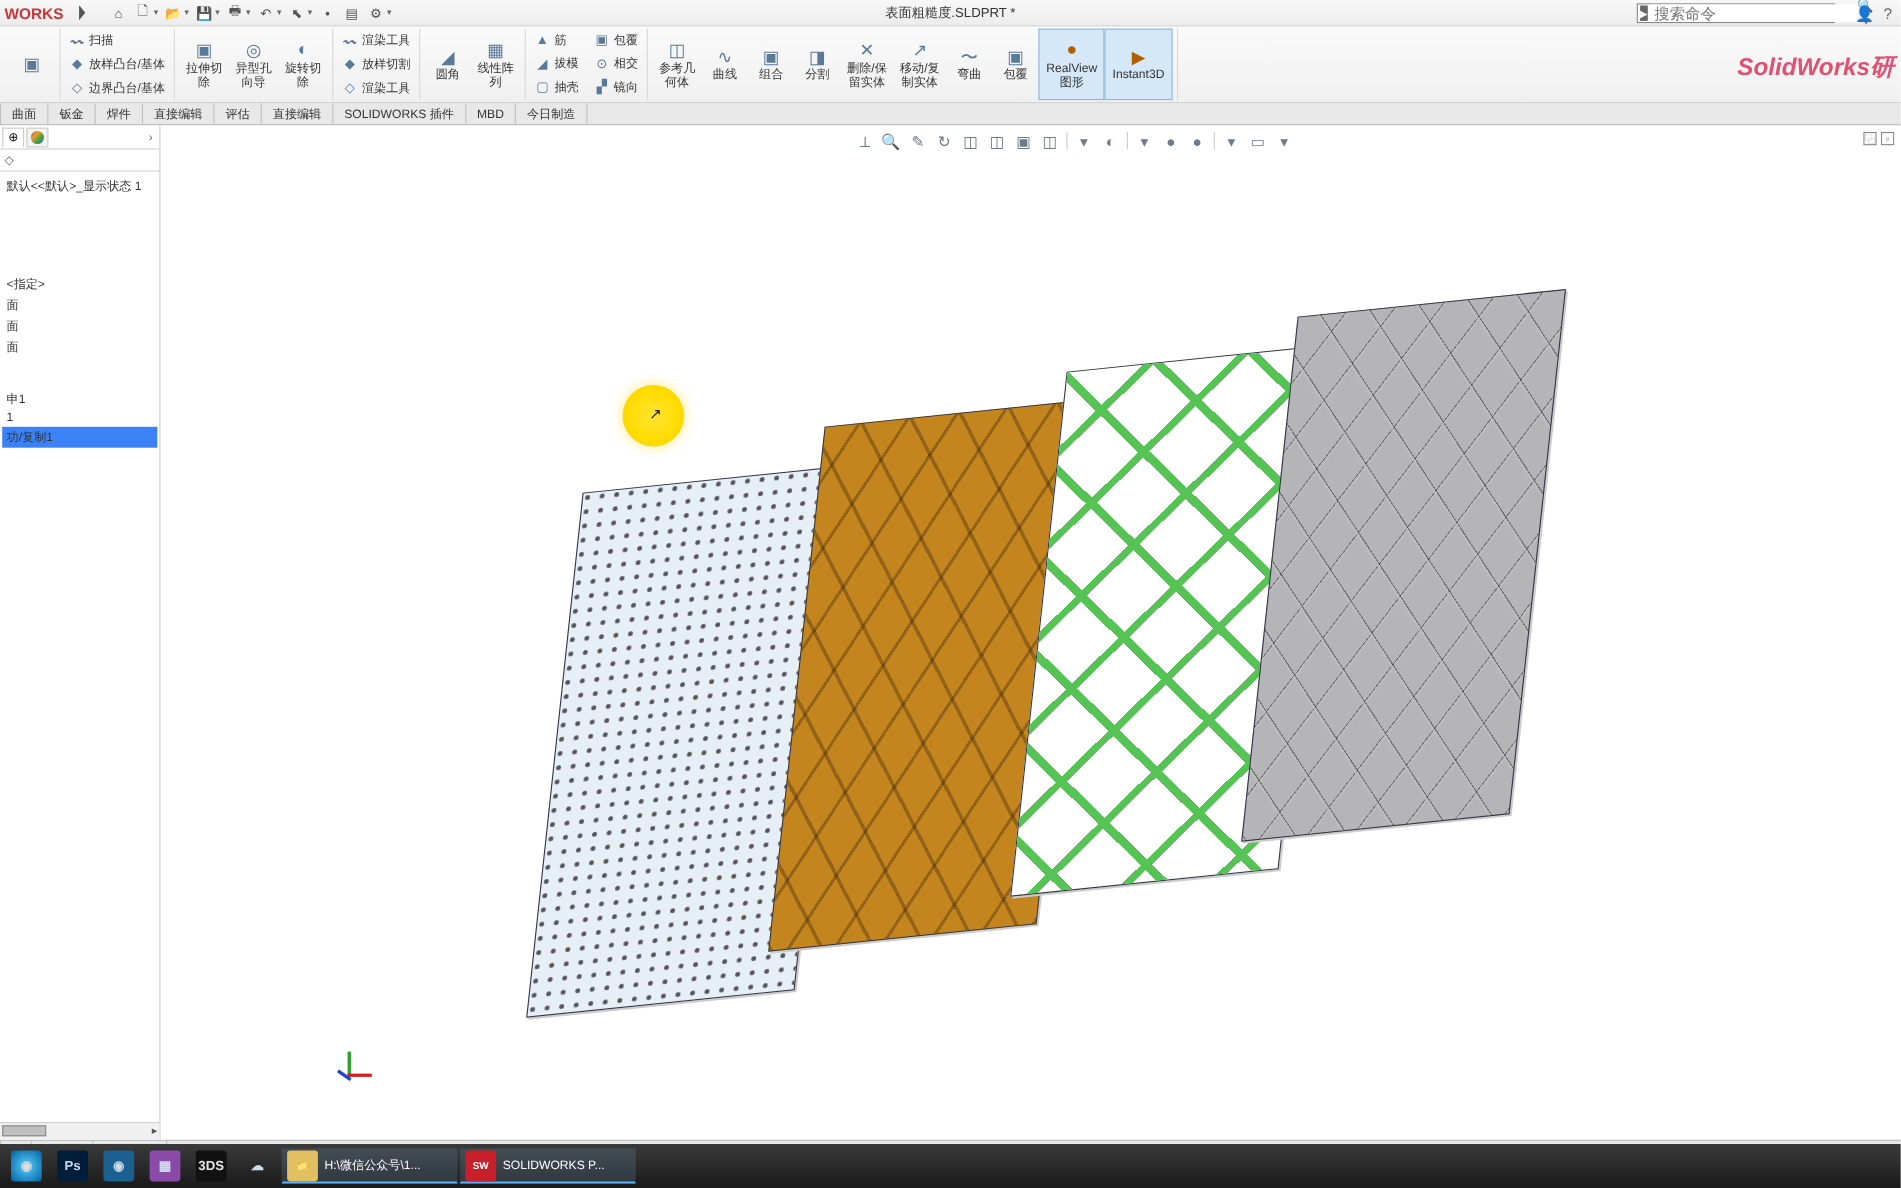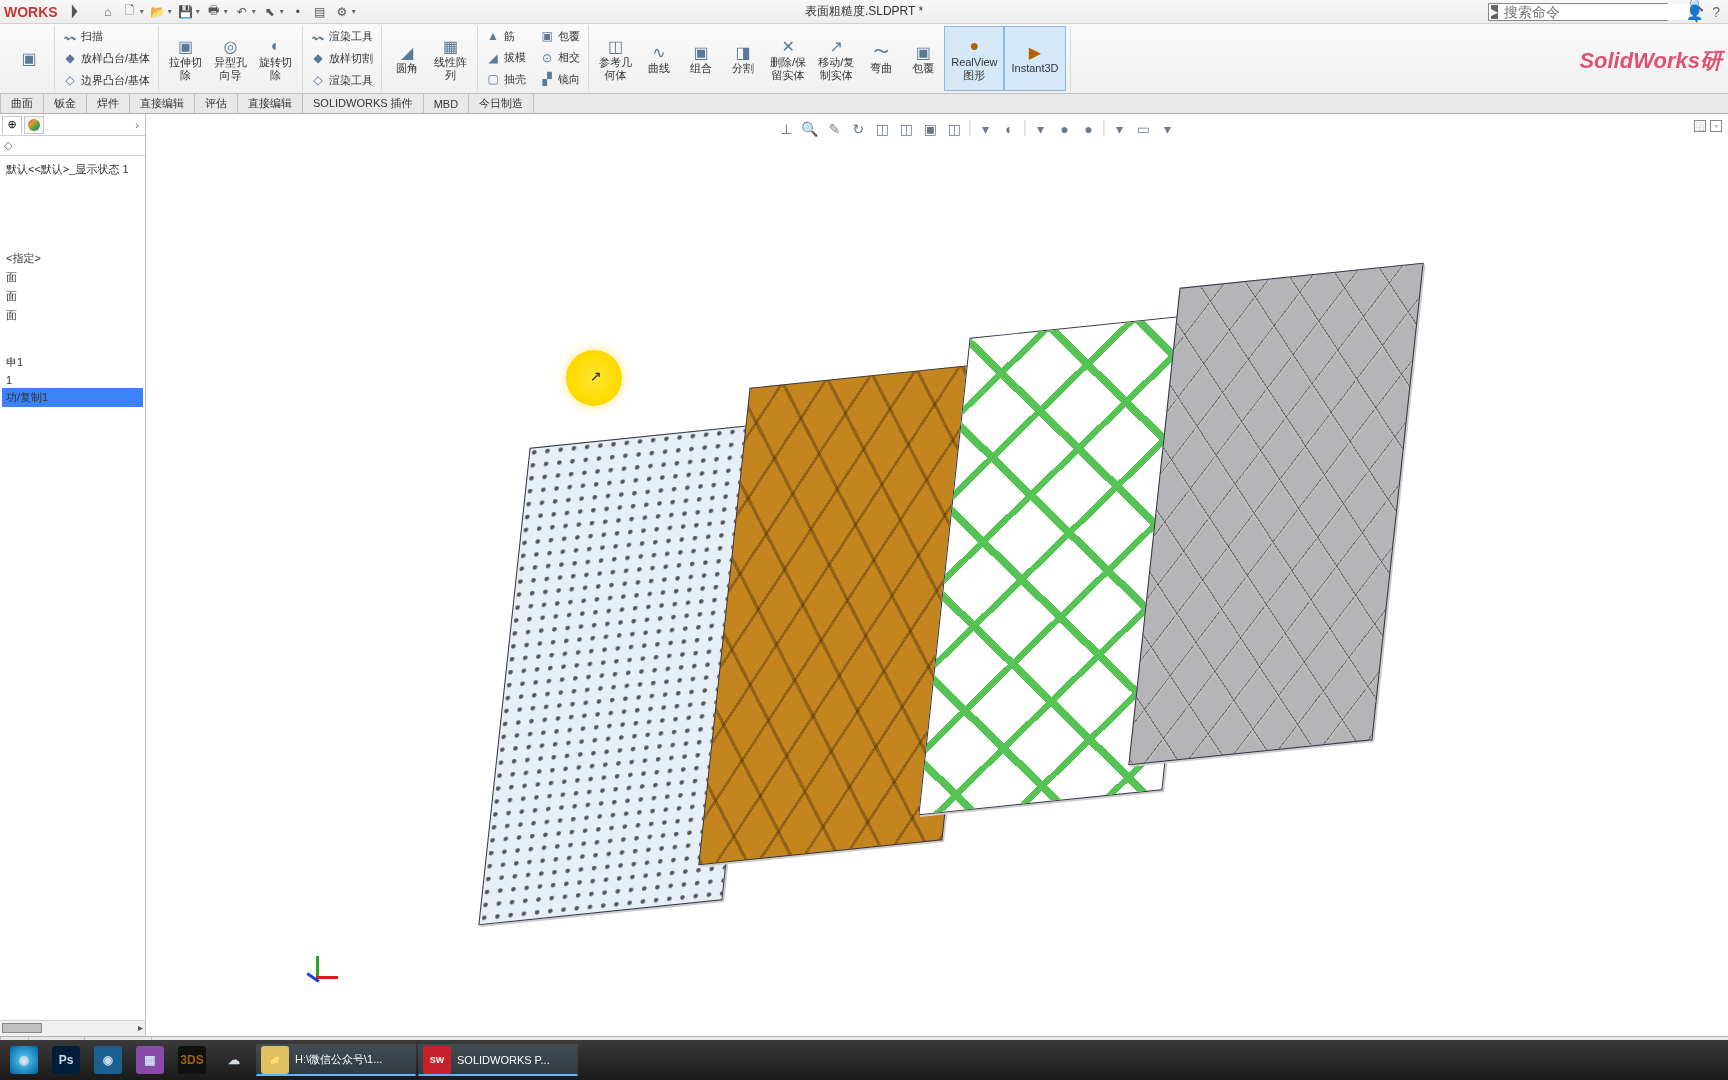"3DS" div.tb-ico { color: #a16207 -> #e5e5e5 }
